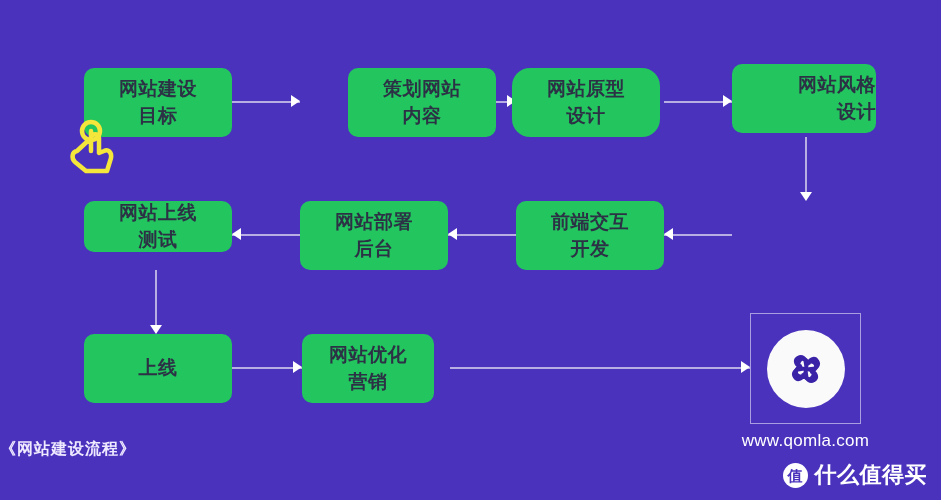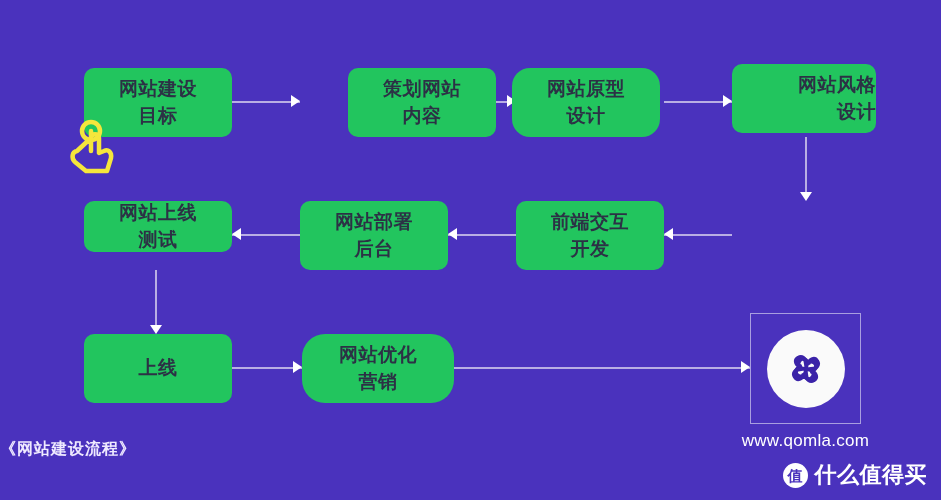"网站优化" div.node { border-radius: 23px -> none; width: 152px -> 132px }
